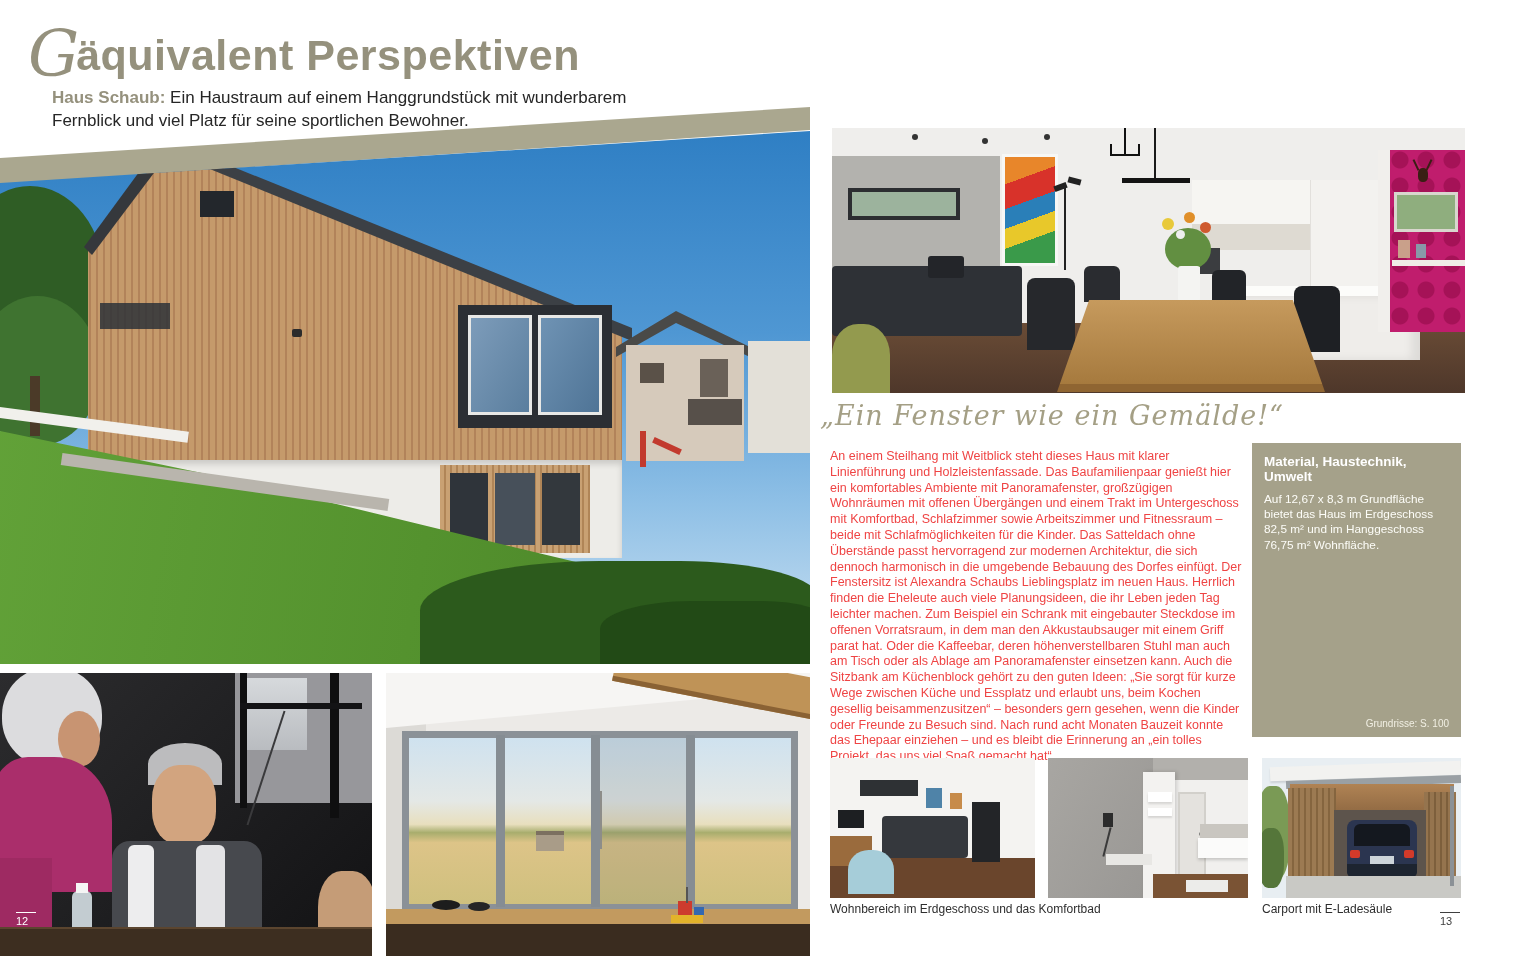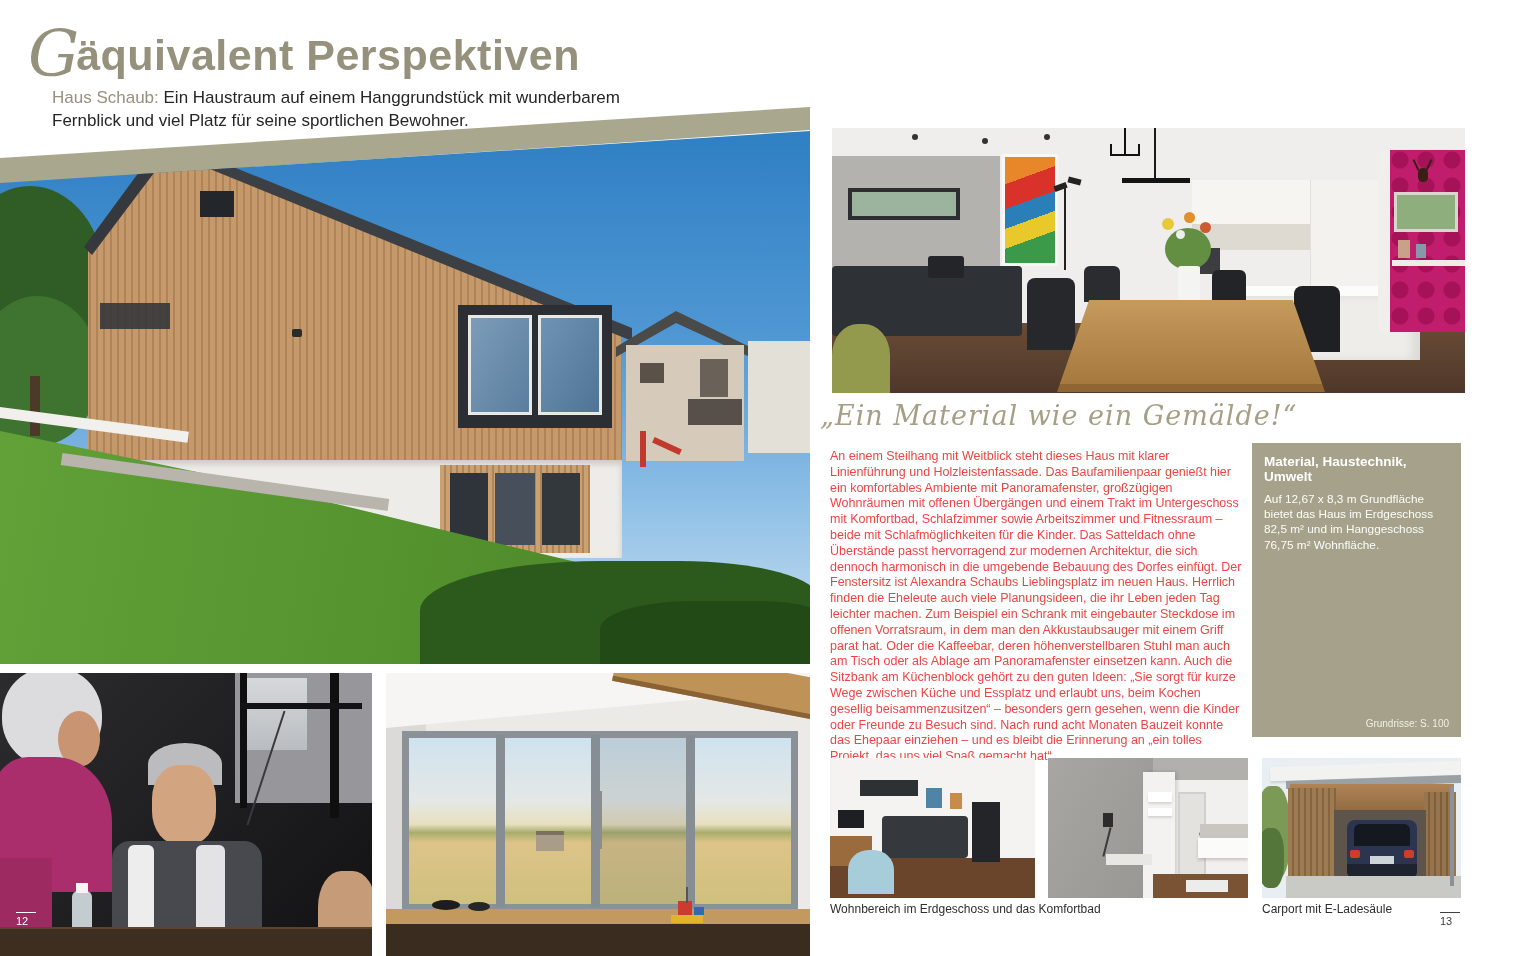"Haus Schaub:" .subtitle .lbl { font-weight: 400 -> 700 }
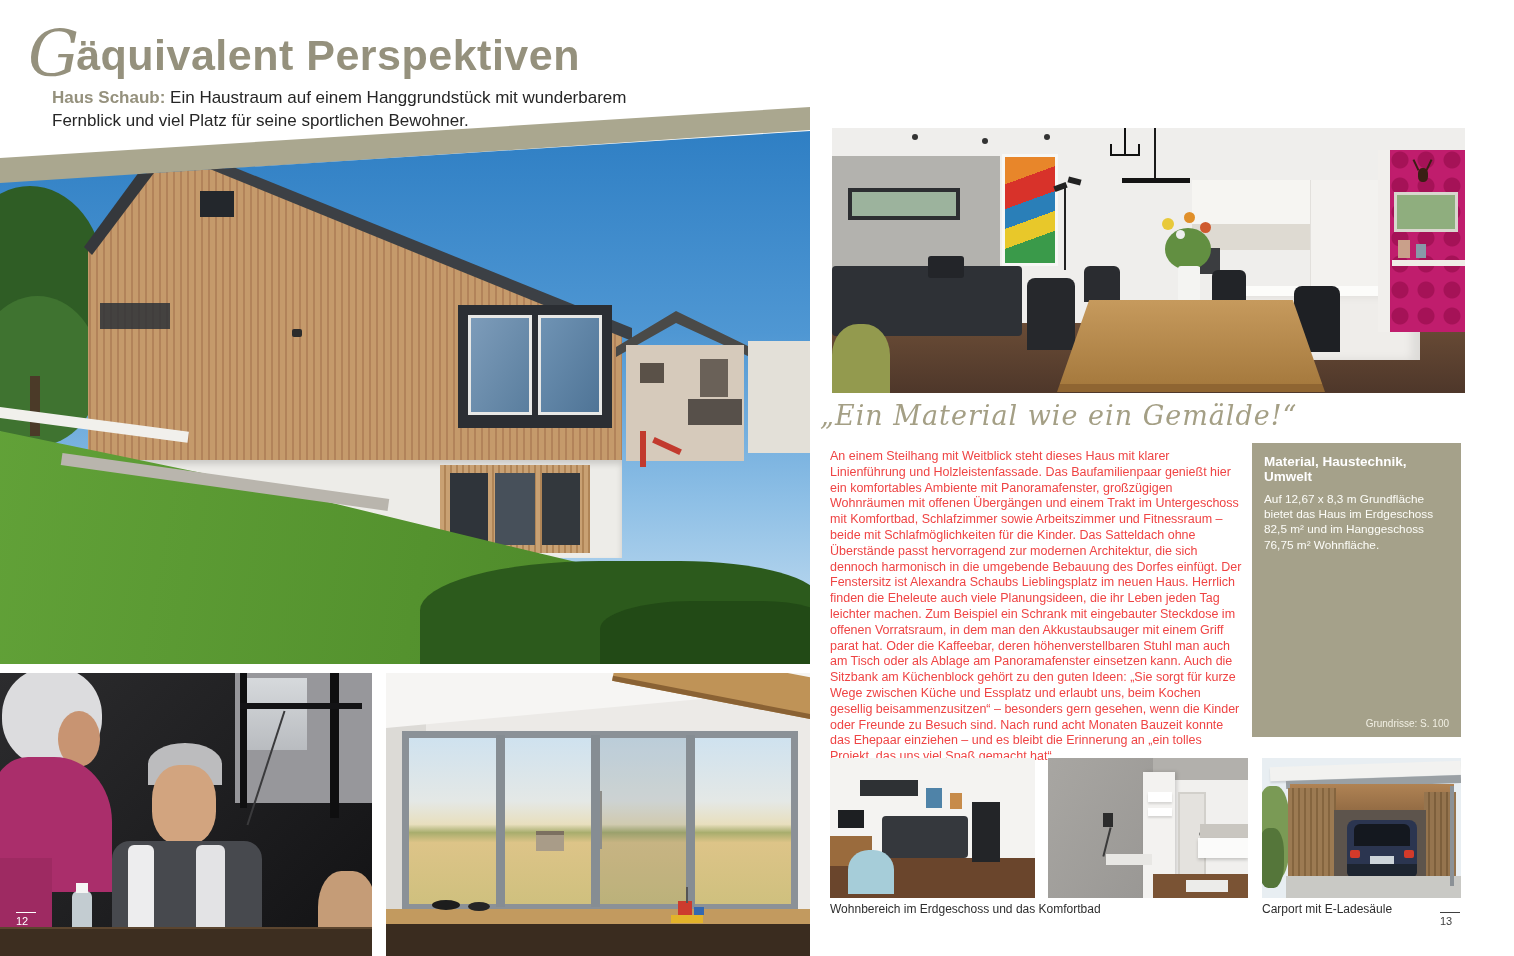"„Ein Material wie ein Gemälde!“" div.quote { text: Material -> Fenster }
